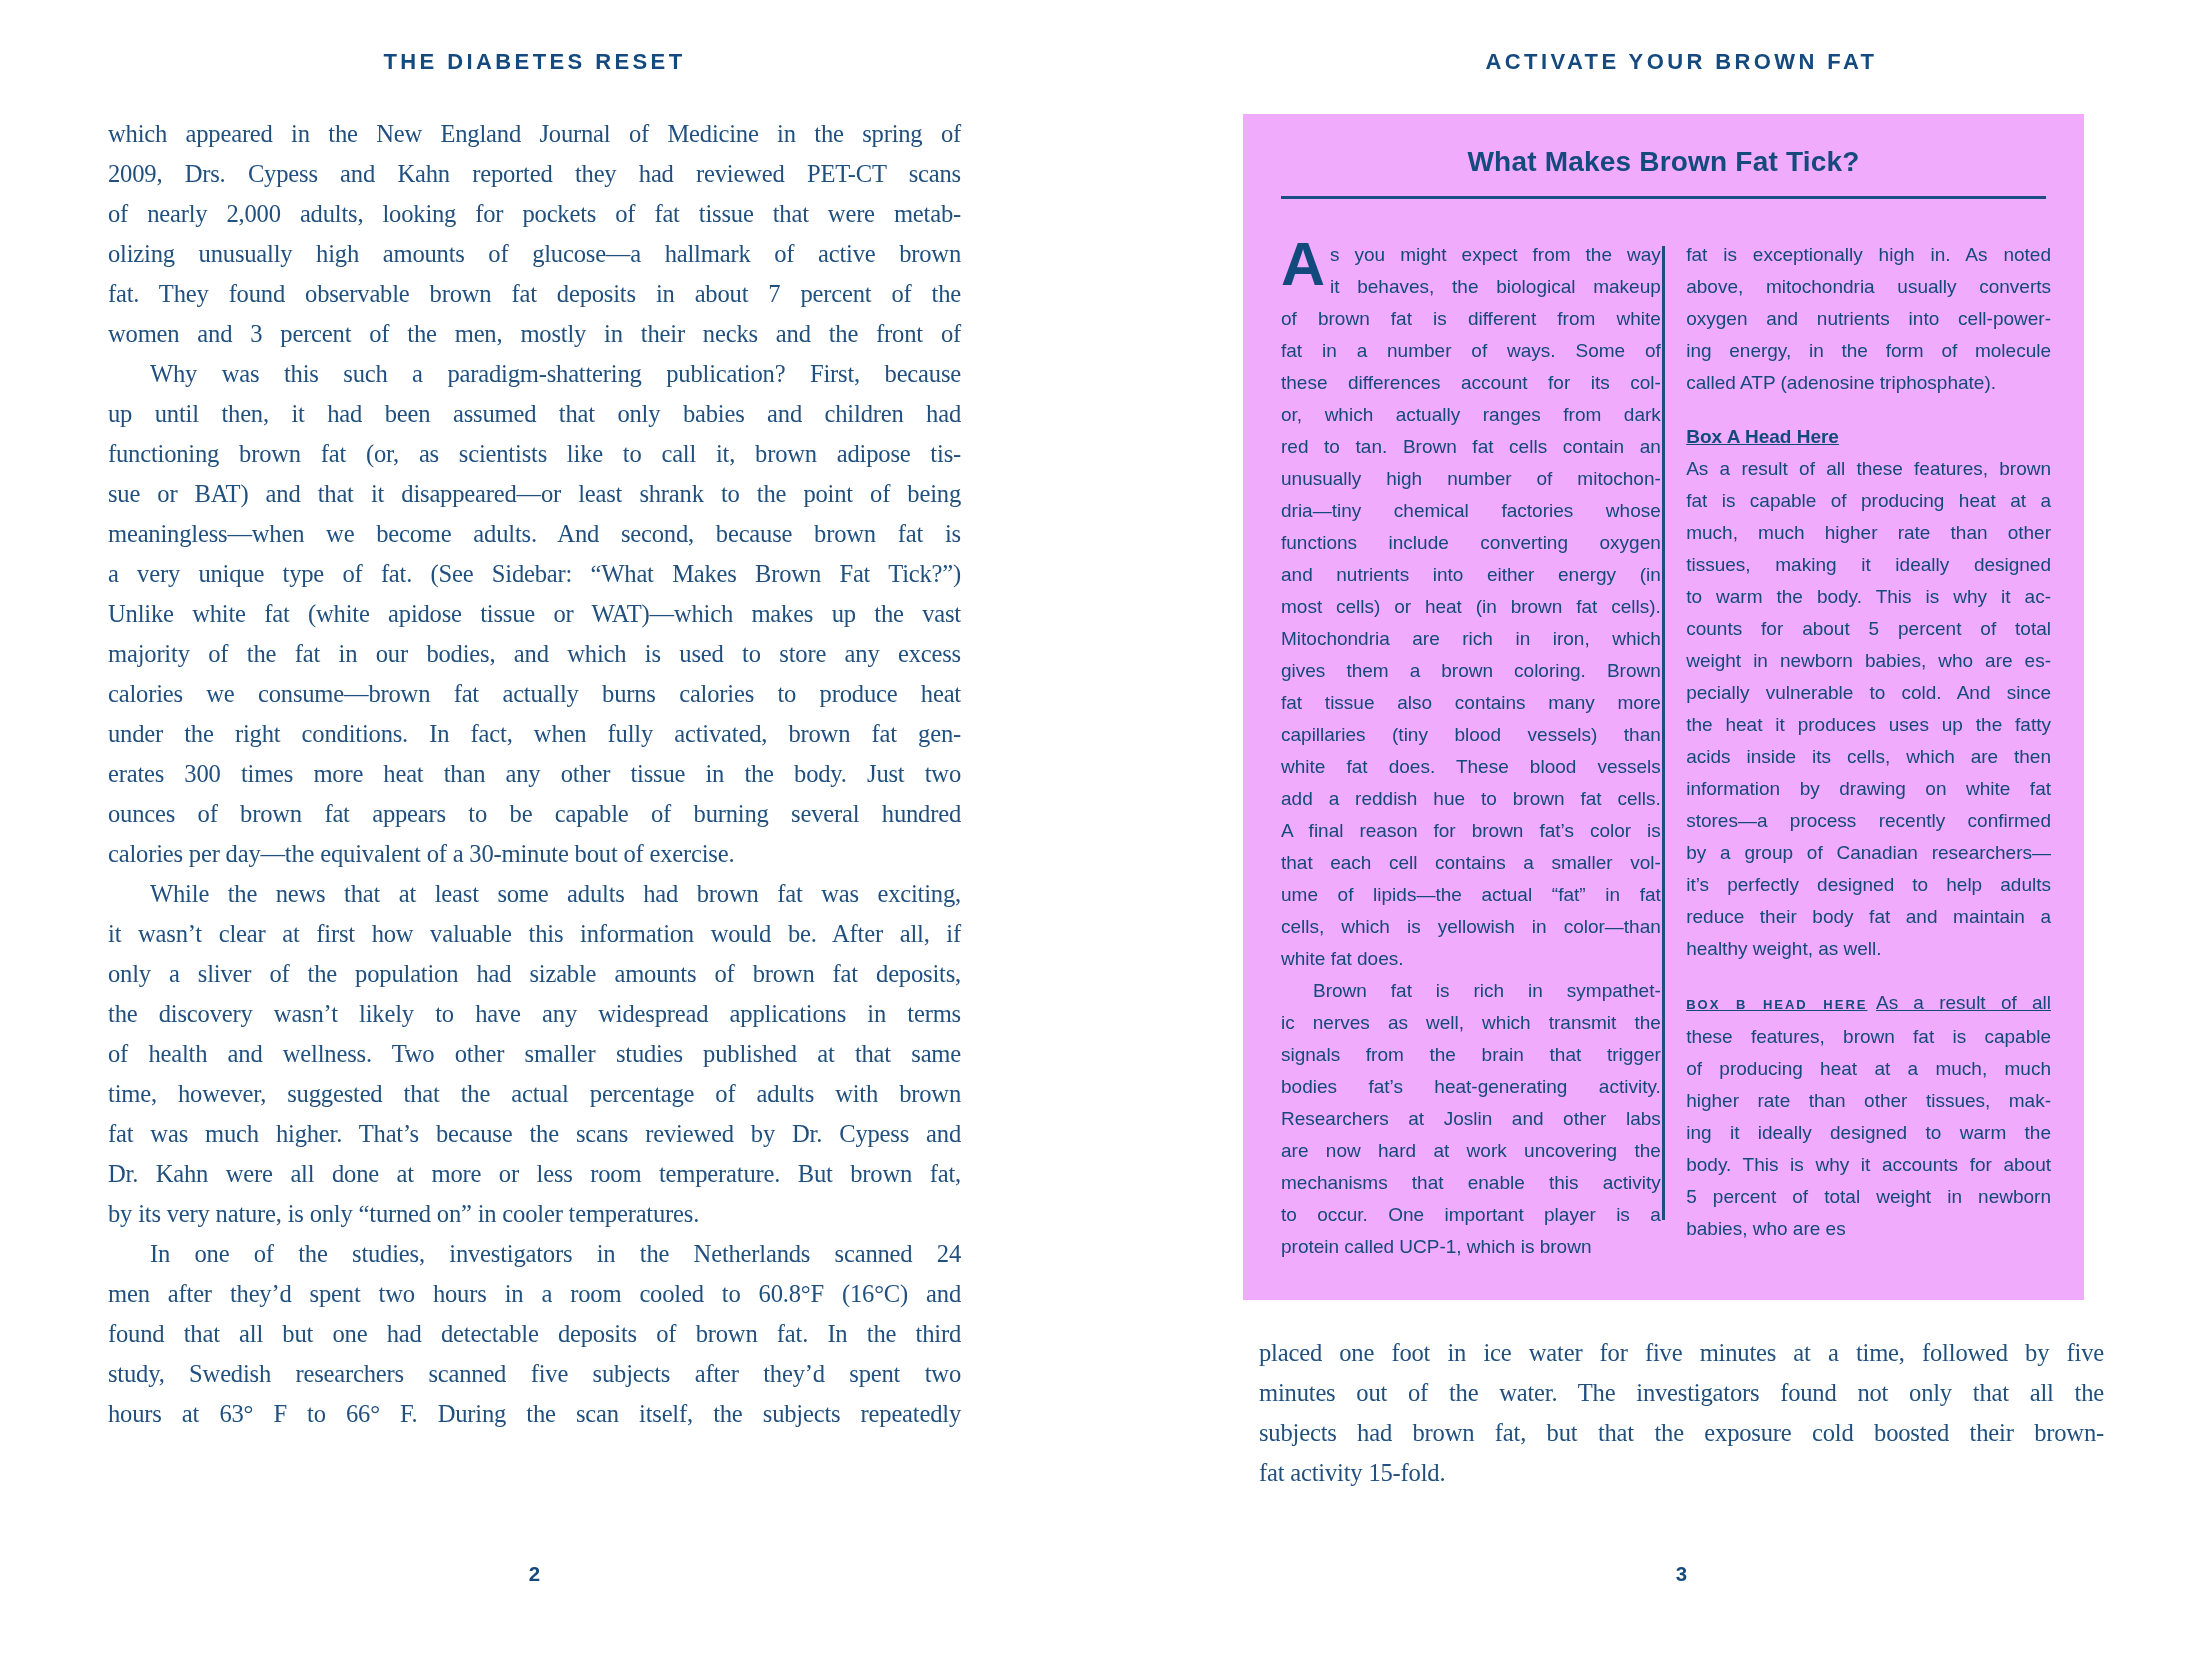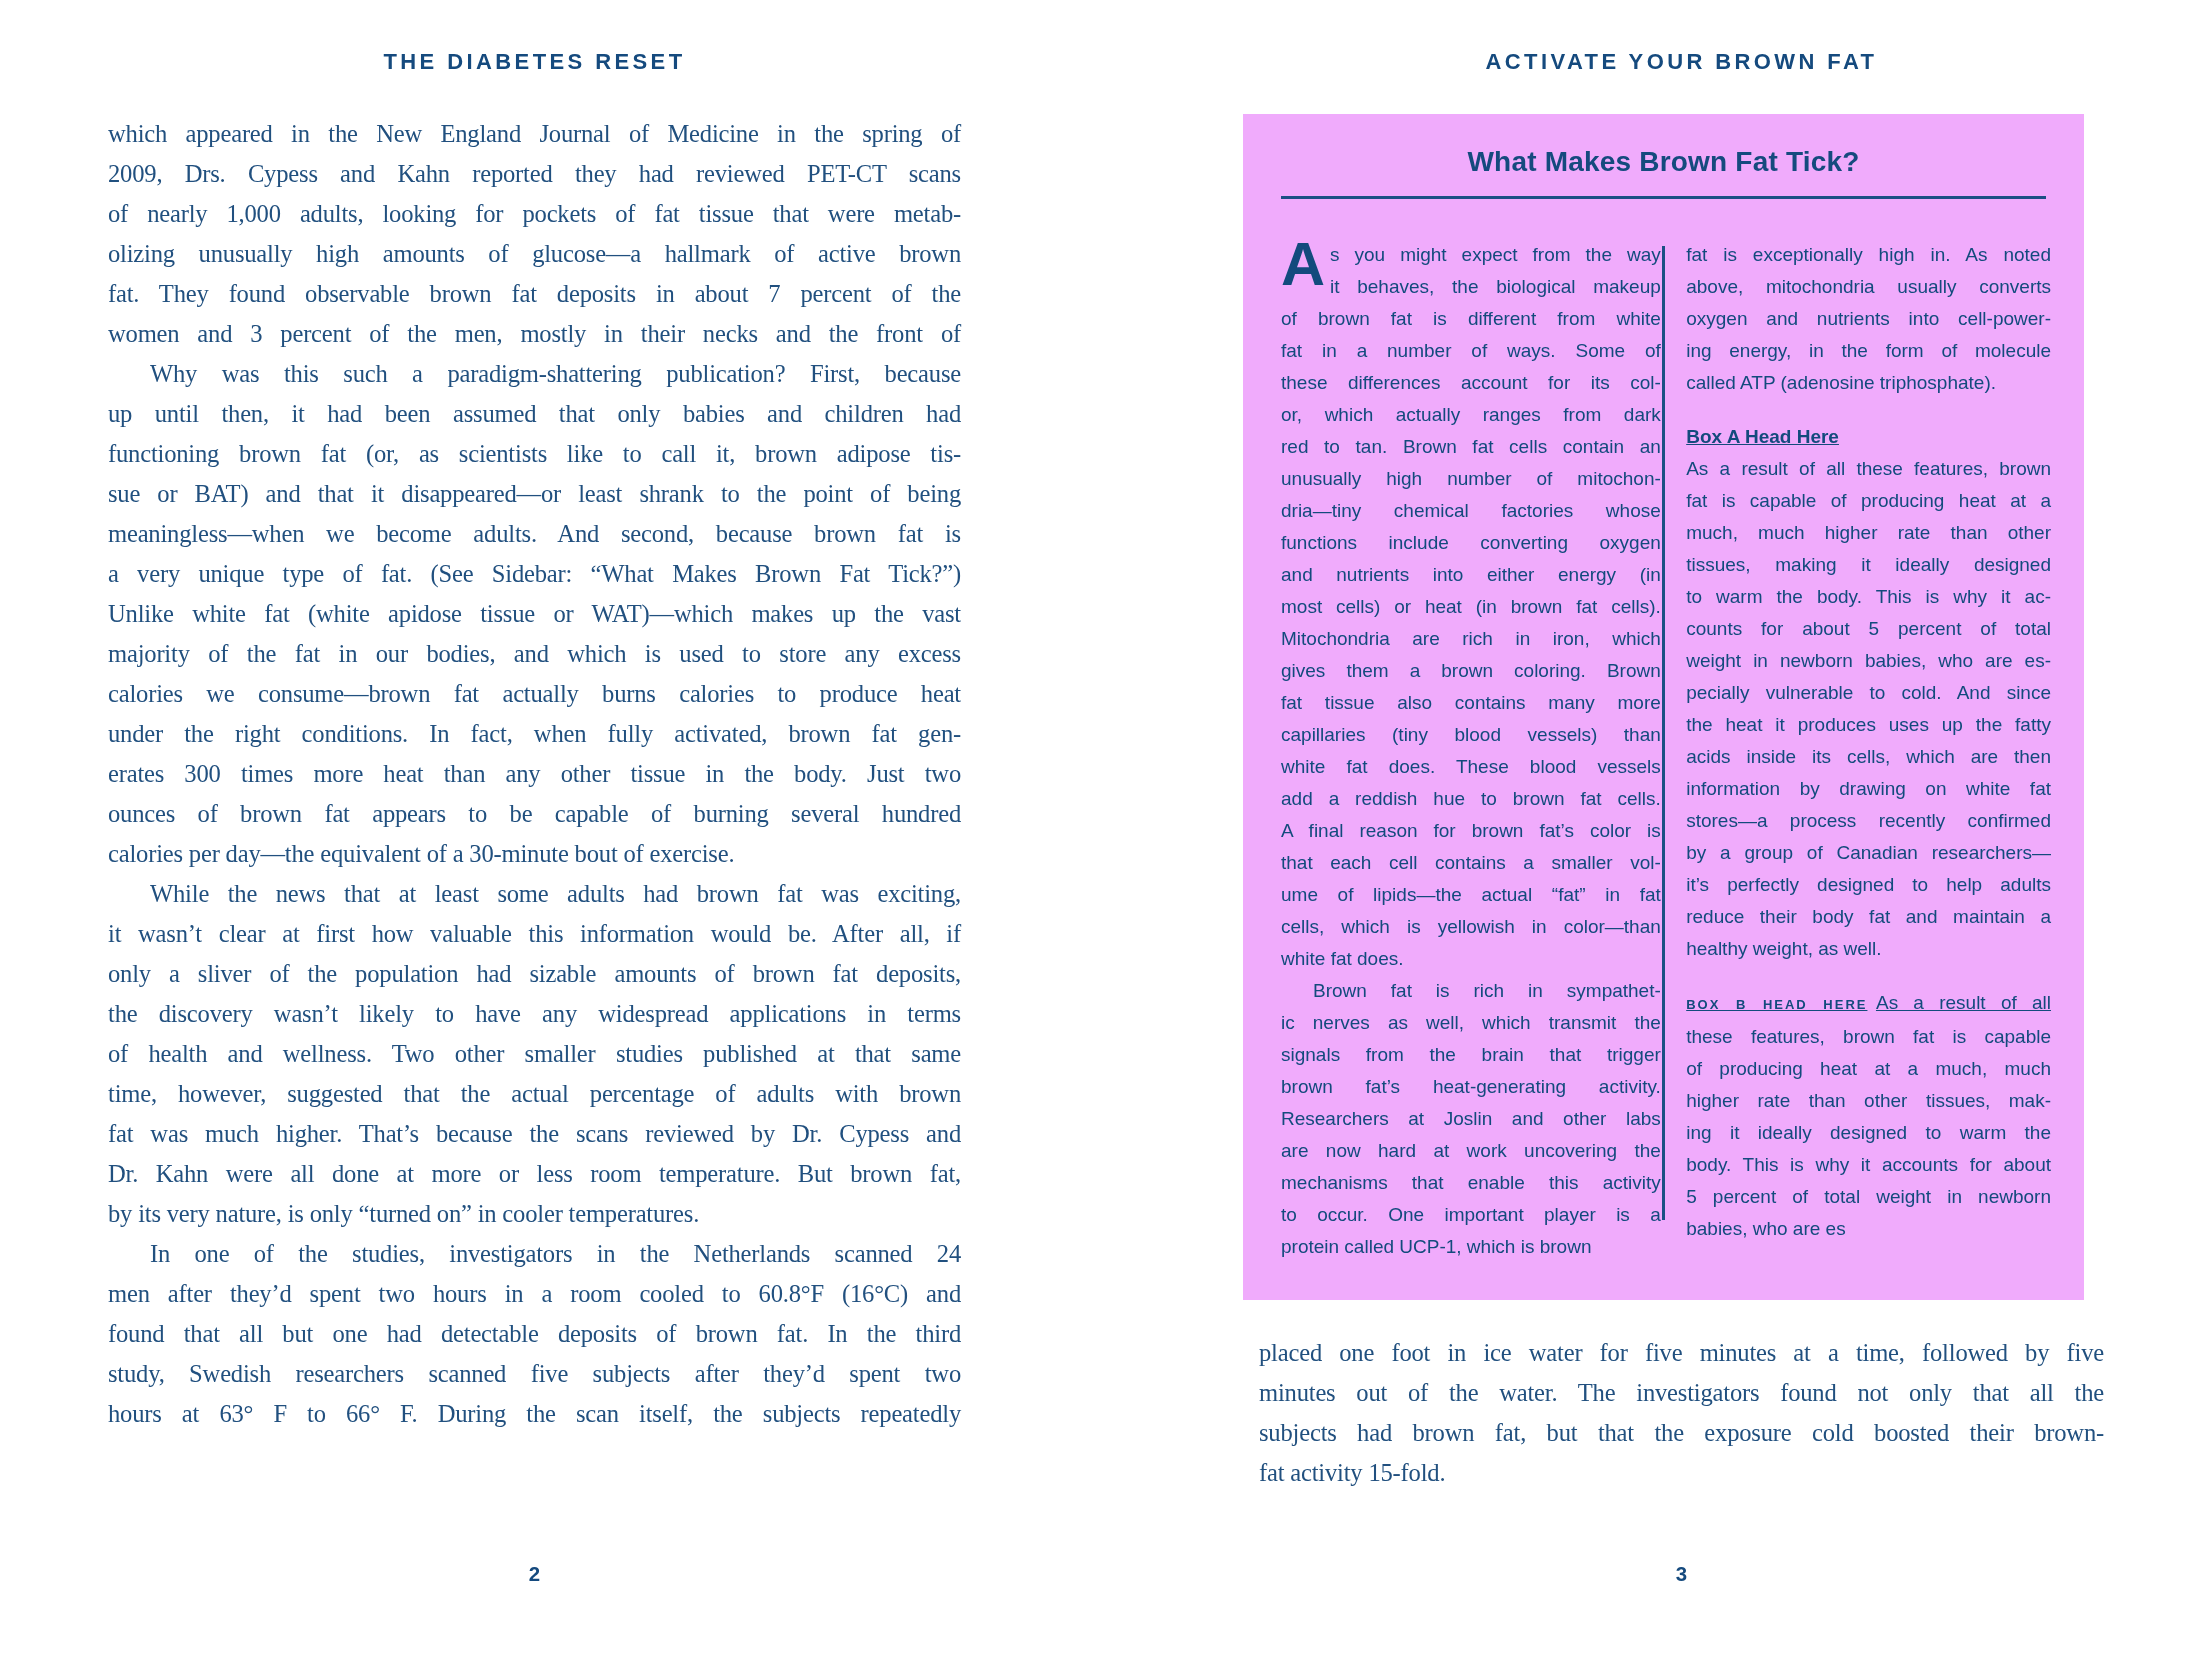"of nearly 1,000 adults, looking" div.ln { text: 1,000 -> 2,000 }
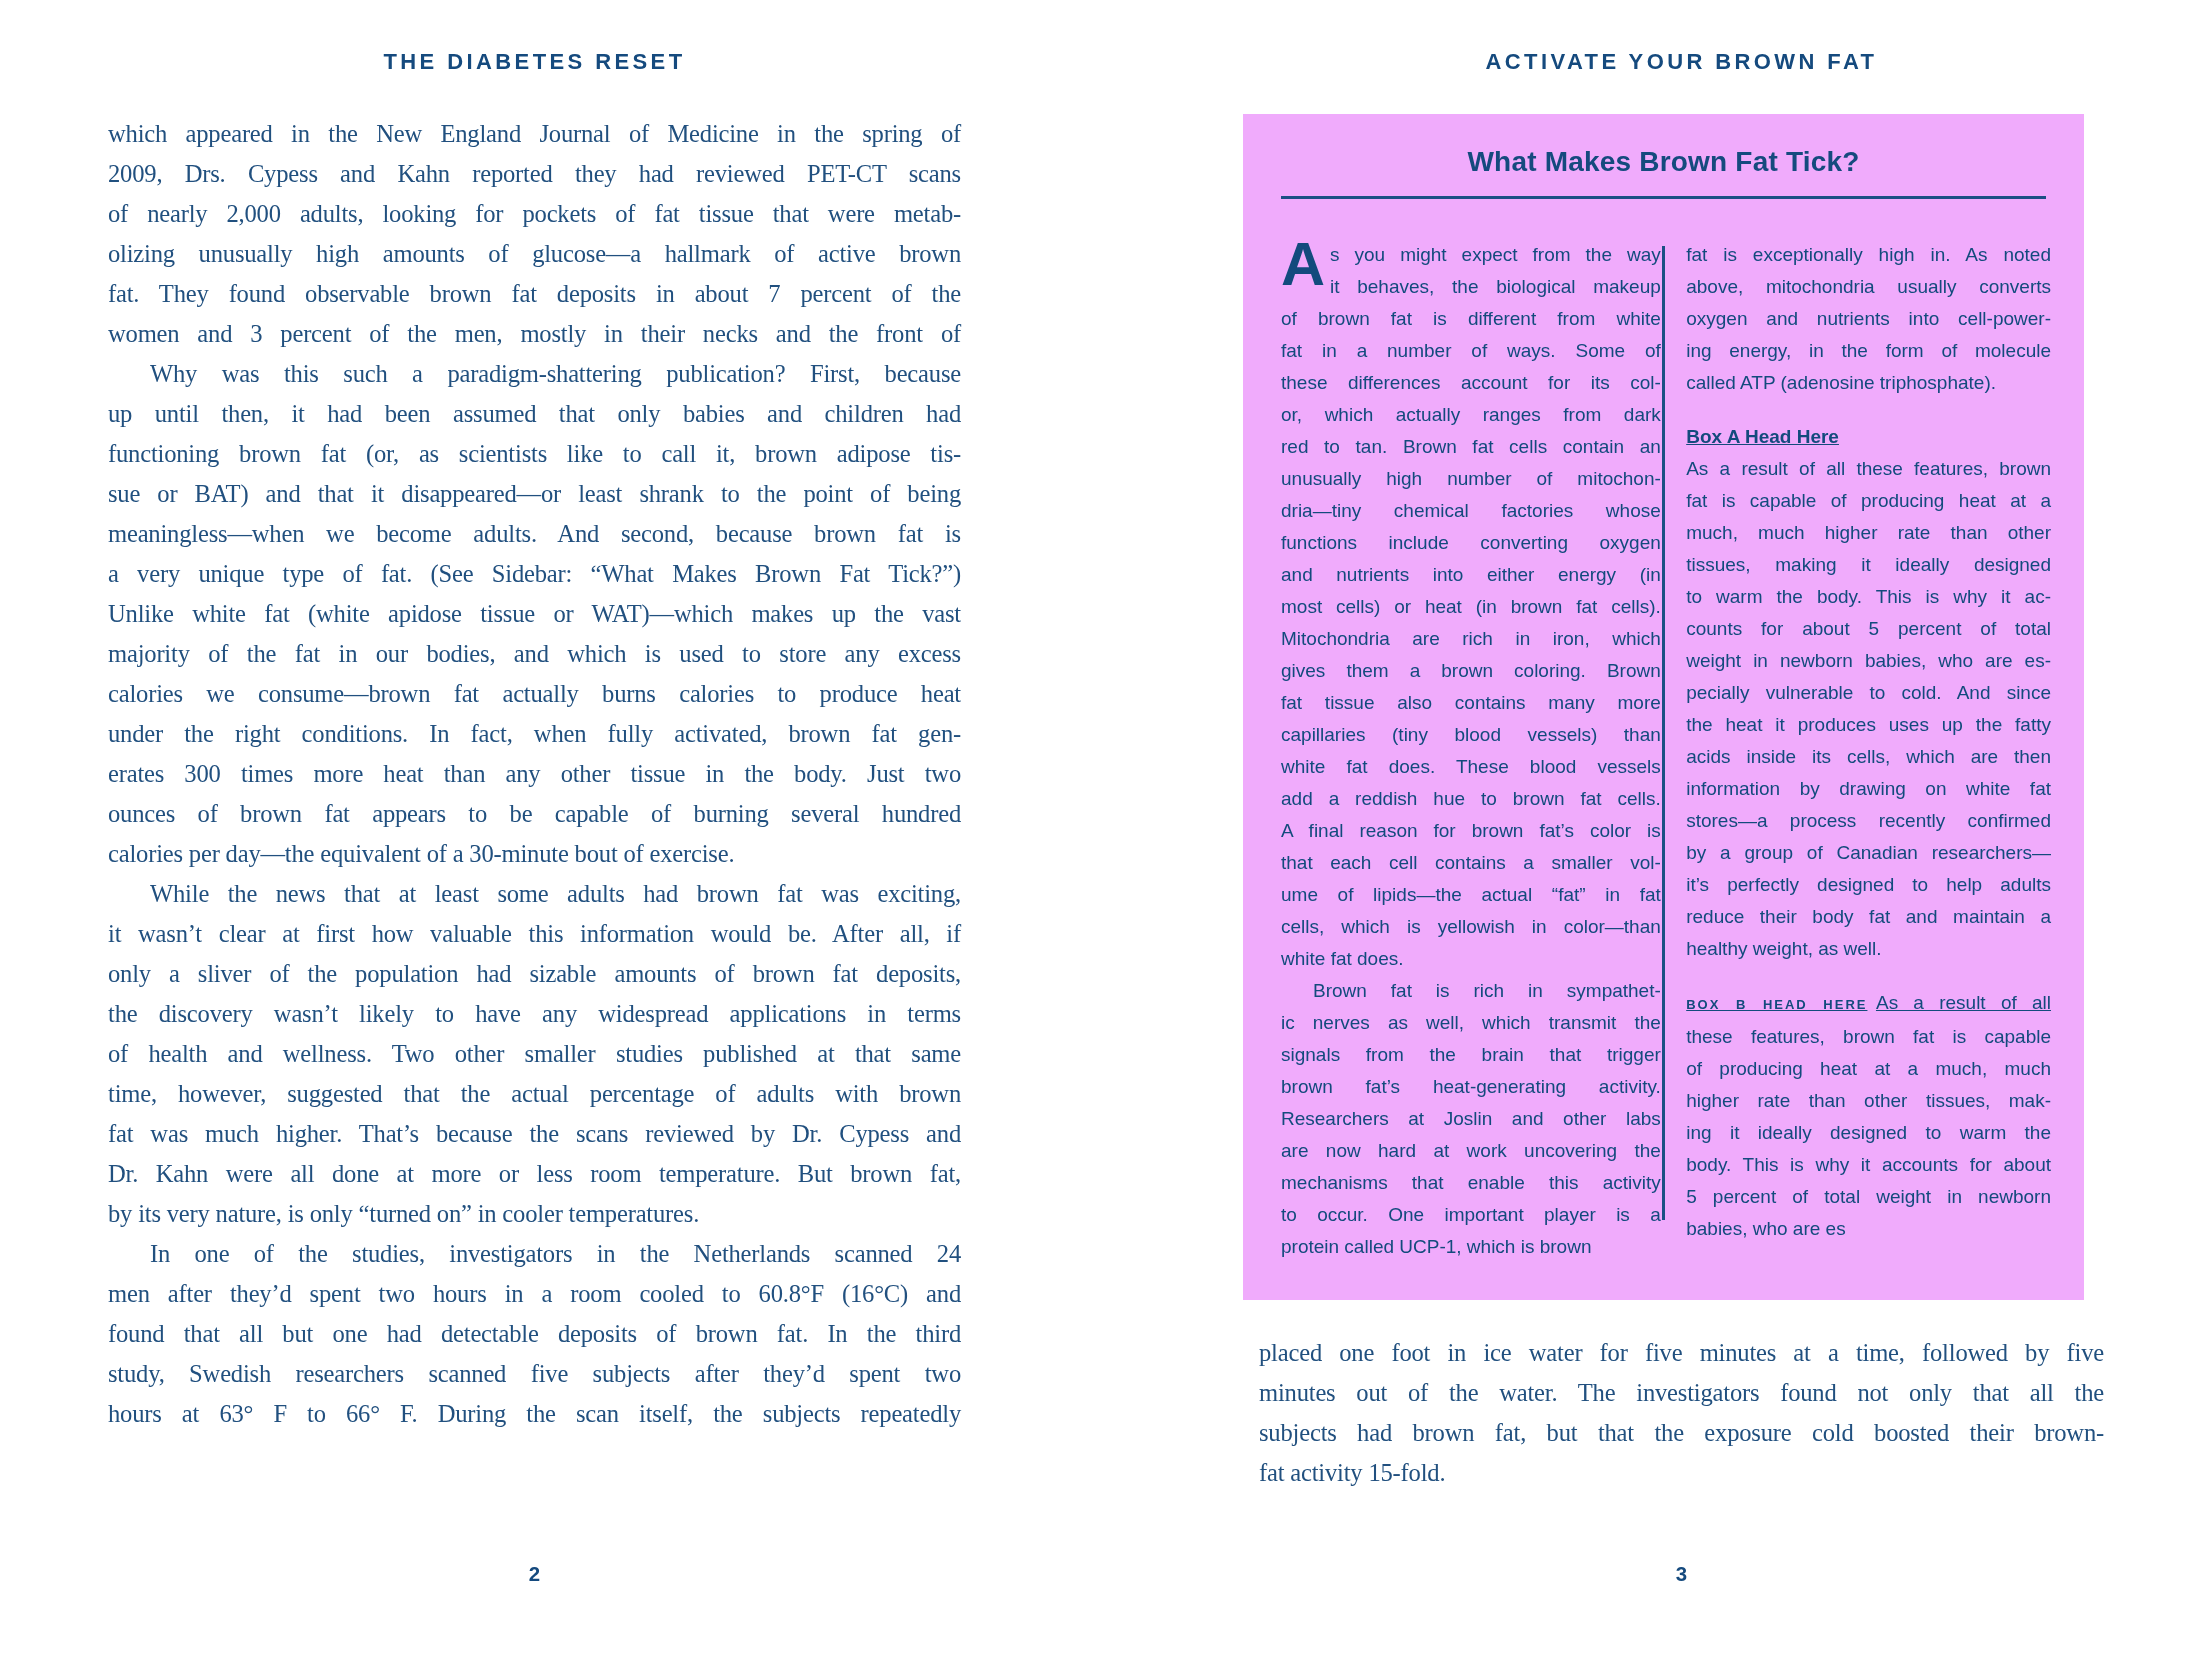"brown fat’s heat-generating activity." div.ln { text: brown -> bodies }
